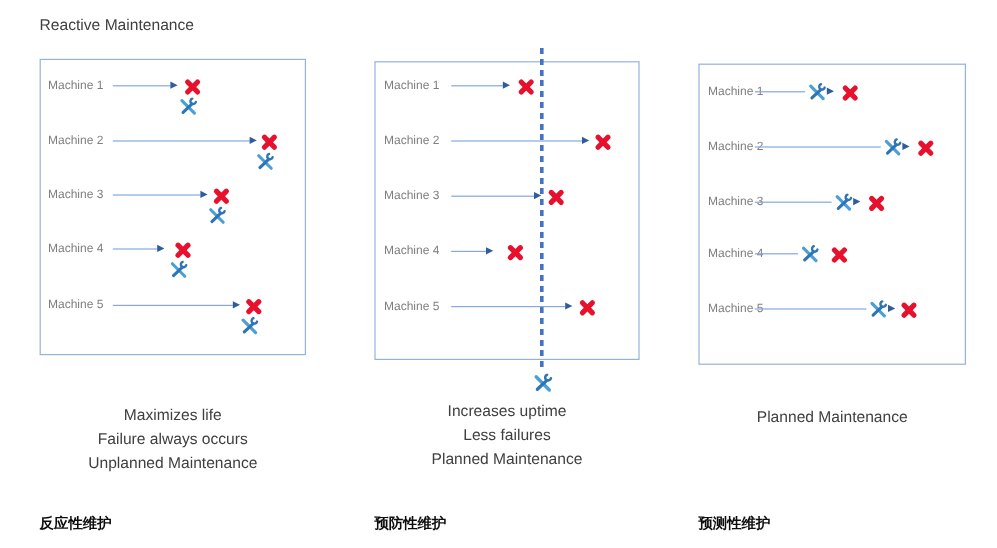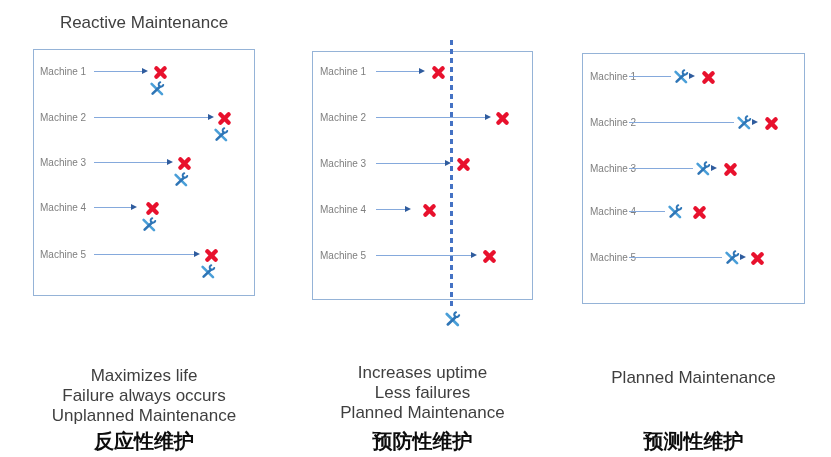"Reactive Maintenance" .panel-title { font-size: 17px -> 13px; text-align: center -> left }
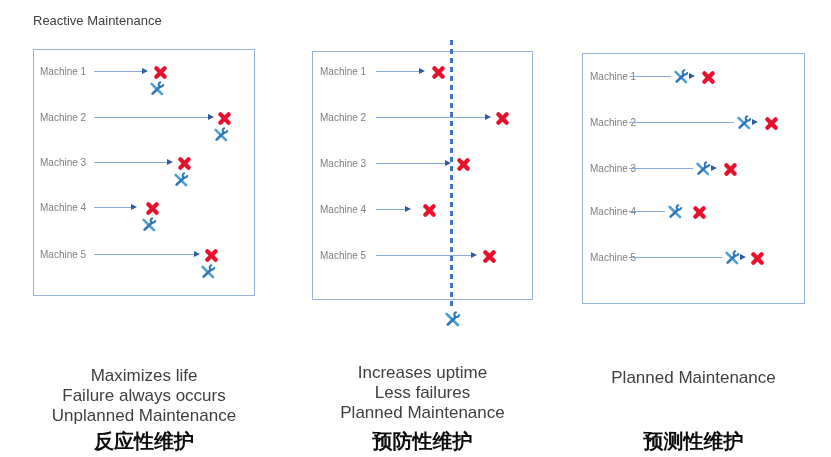"Maximizes life" .desc { font-size: 17px -> 13px; margin-top: 30px -> none }
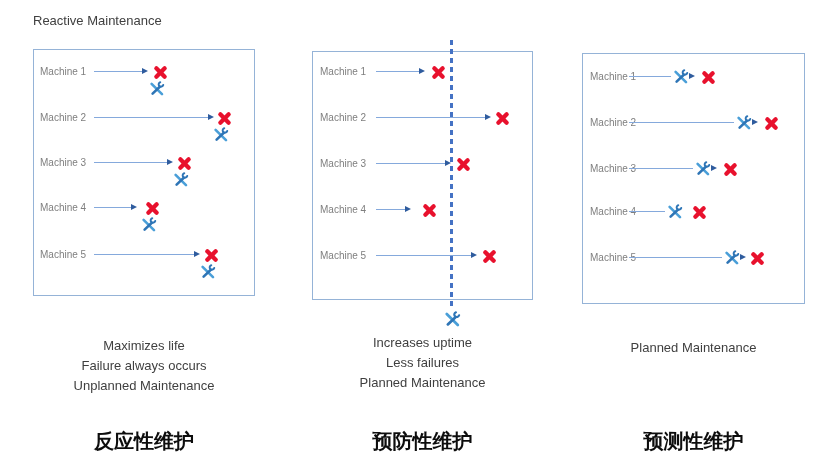"反应性维护" .zh { font-size: 20px -> 12px; text-align: center -> left }
